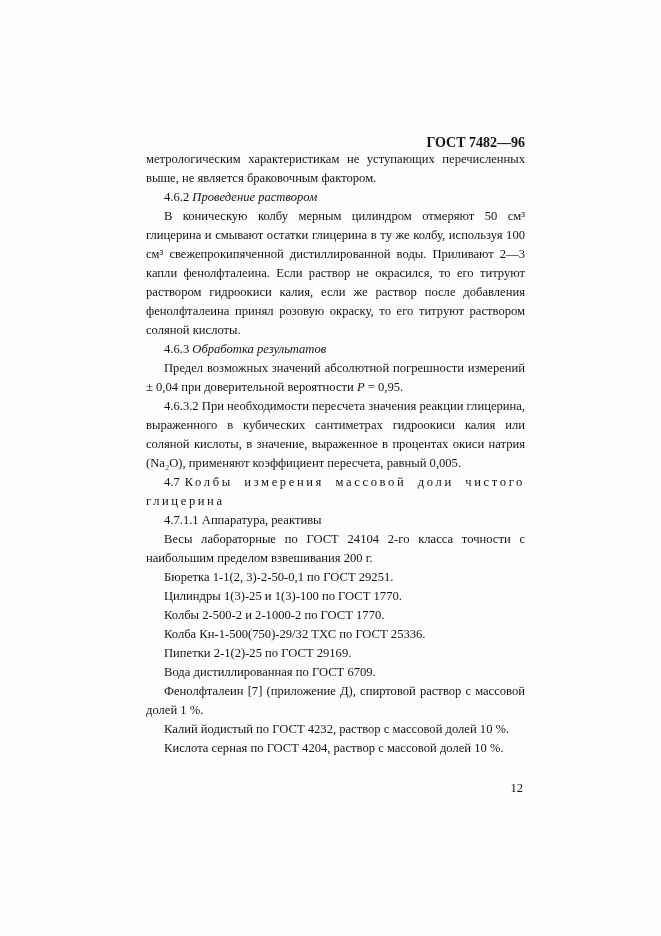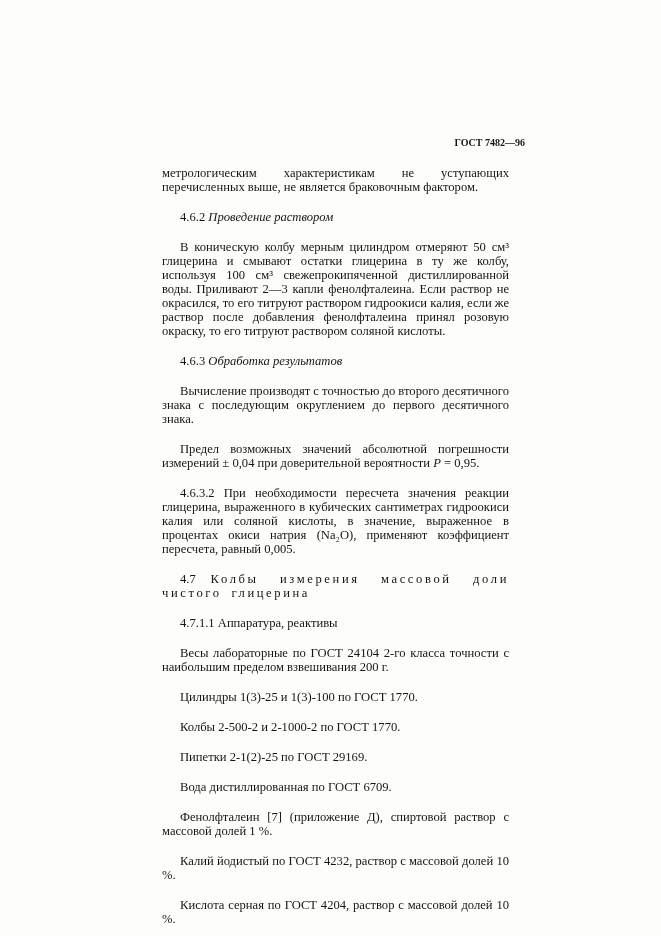"ГОСТ 7482—96" .doc-header { font-size: 10px -> 14px }
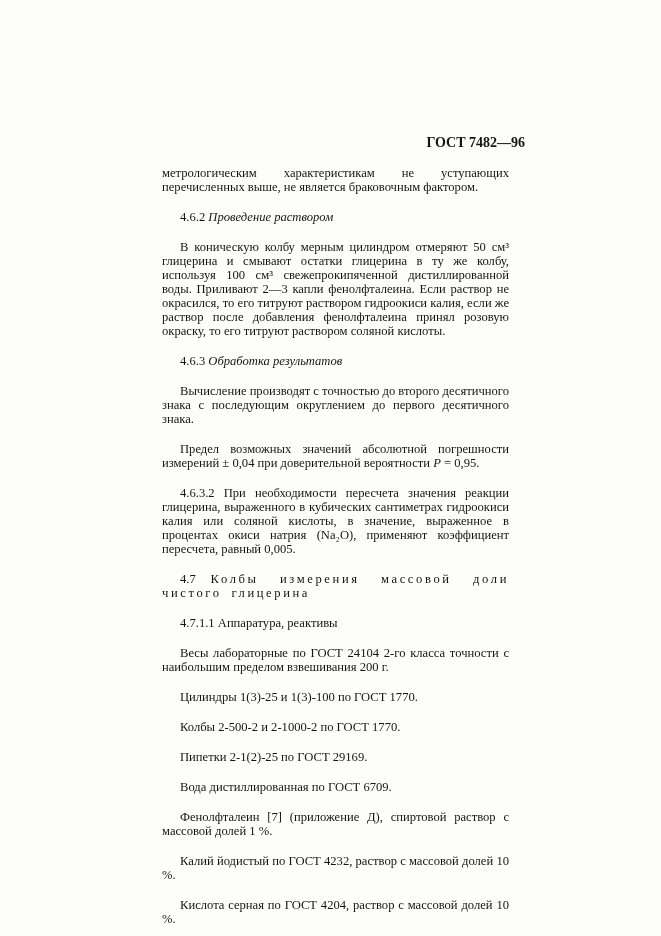"метрологическим характеристикам не" .doc-body .para { line-height: 14px -> 19px; margin: 16px -> 0 }
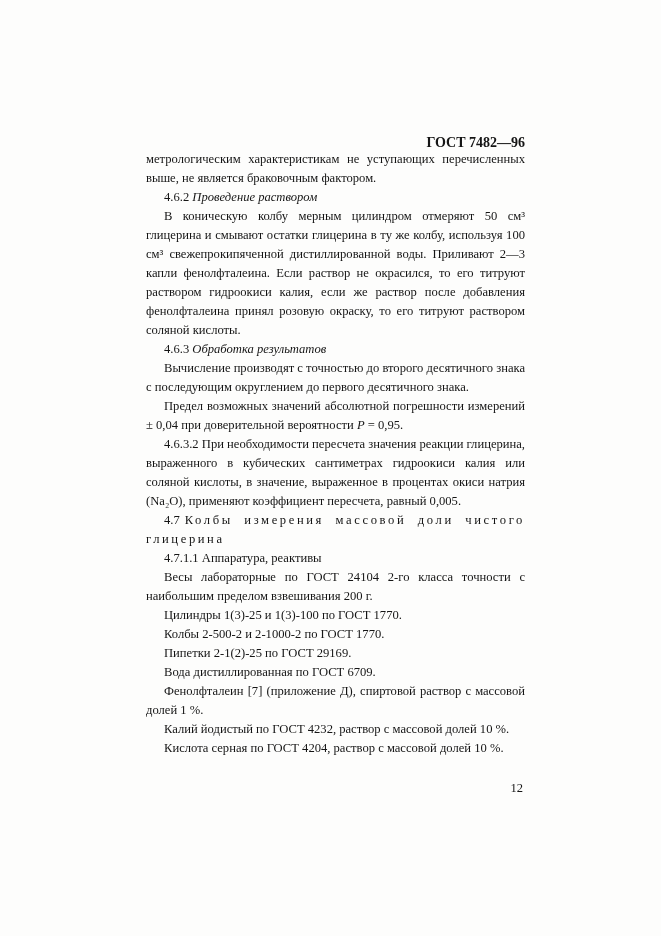"Вычисление производят с точностью до" p.para { html: <p><span>Вычисление производят с точностью до второго десятичного знака с последующим округлением до первого десятичного знака.</span></p> -> none }
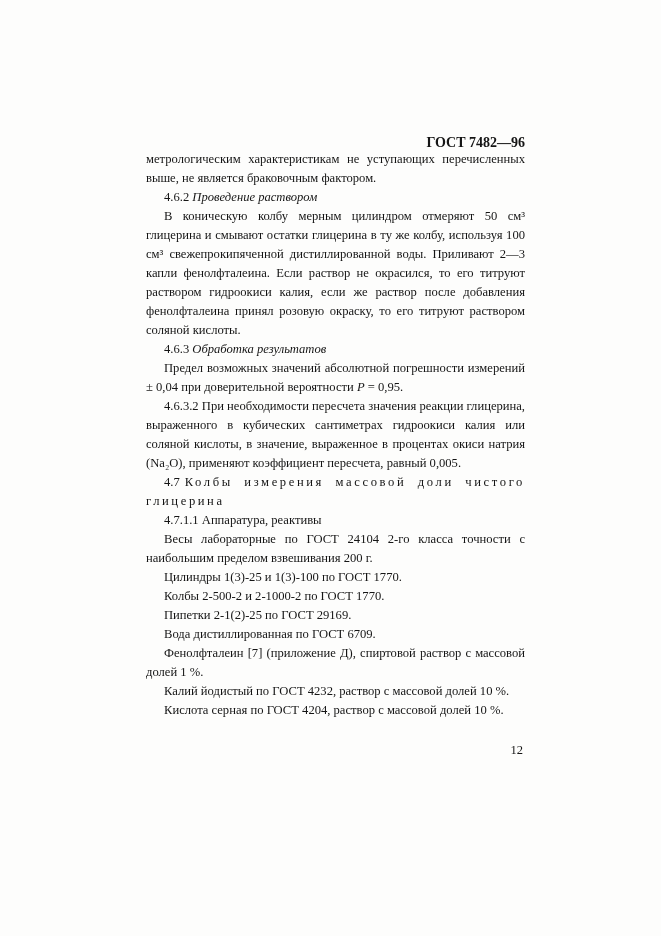"Бюретка 1-1(2, 3)-2-50-0,1 по ГОСТ" p.para { html: none -> <p><span>Бюретка 1-1(2, 3)-2-50-0,1 по ГОСТ 29251.</span></p> }
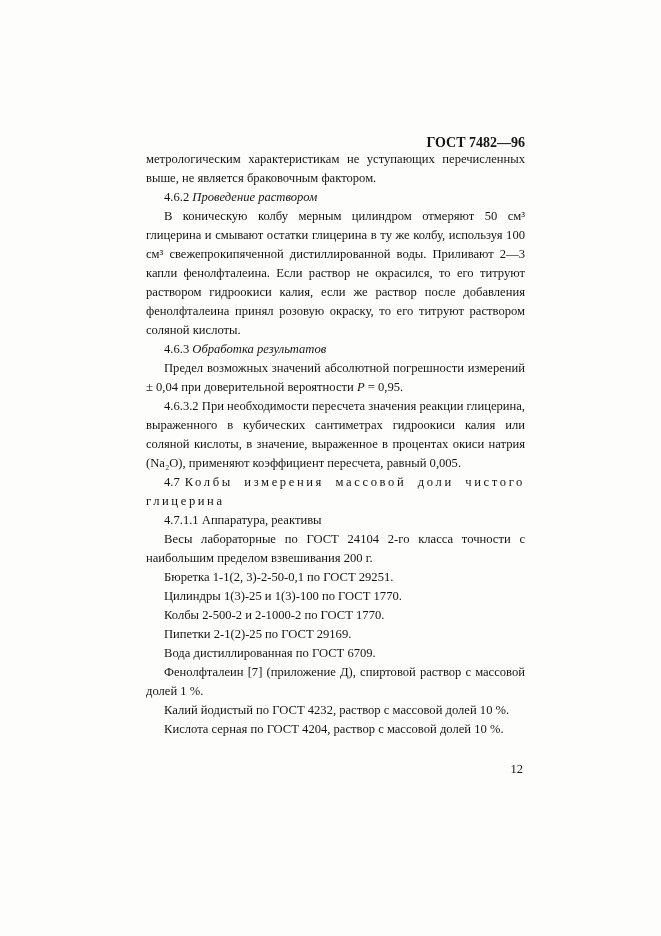"Колба Кн-1-500(750)-29/32 ТХС по ГОСТ" p.para { html: none -> <p><span>Колба Кн-1-500(750)-29/32 ТХС по ГОСТ 25336.</span></p> }
